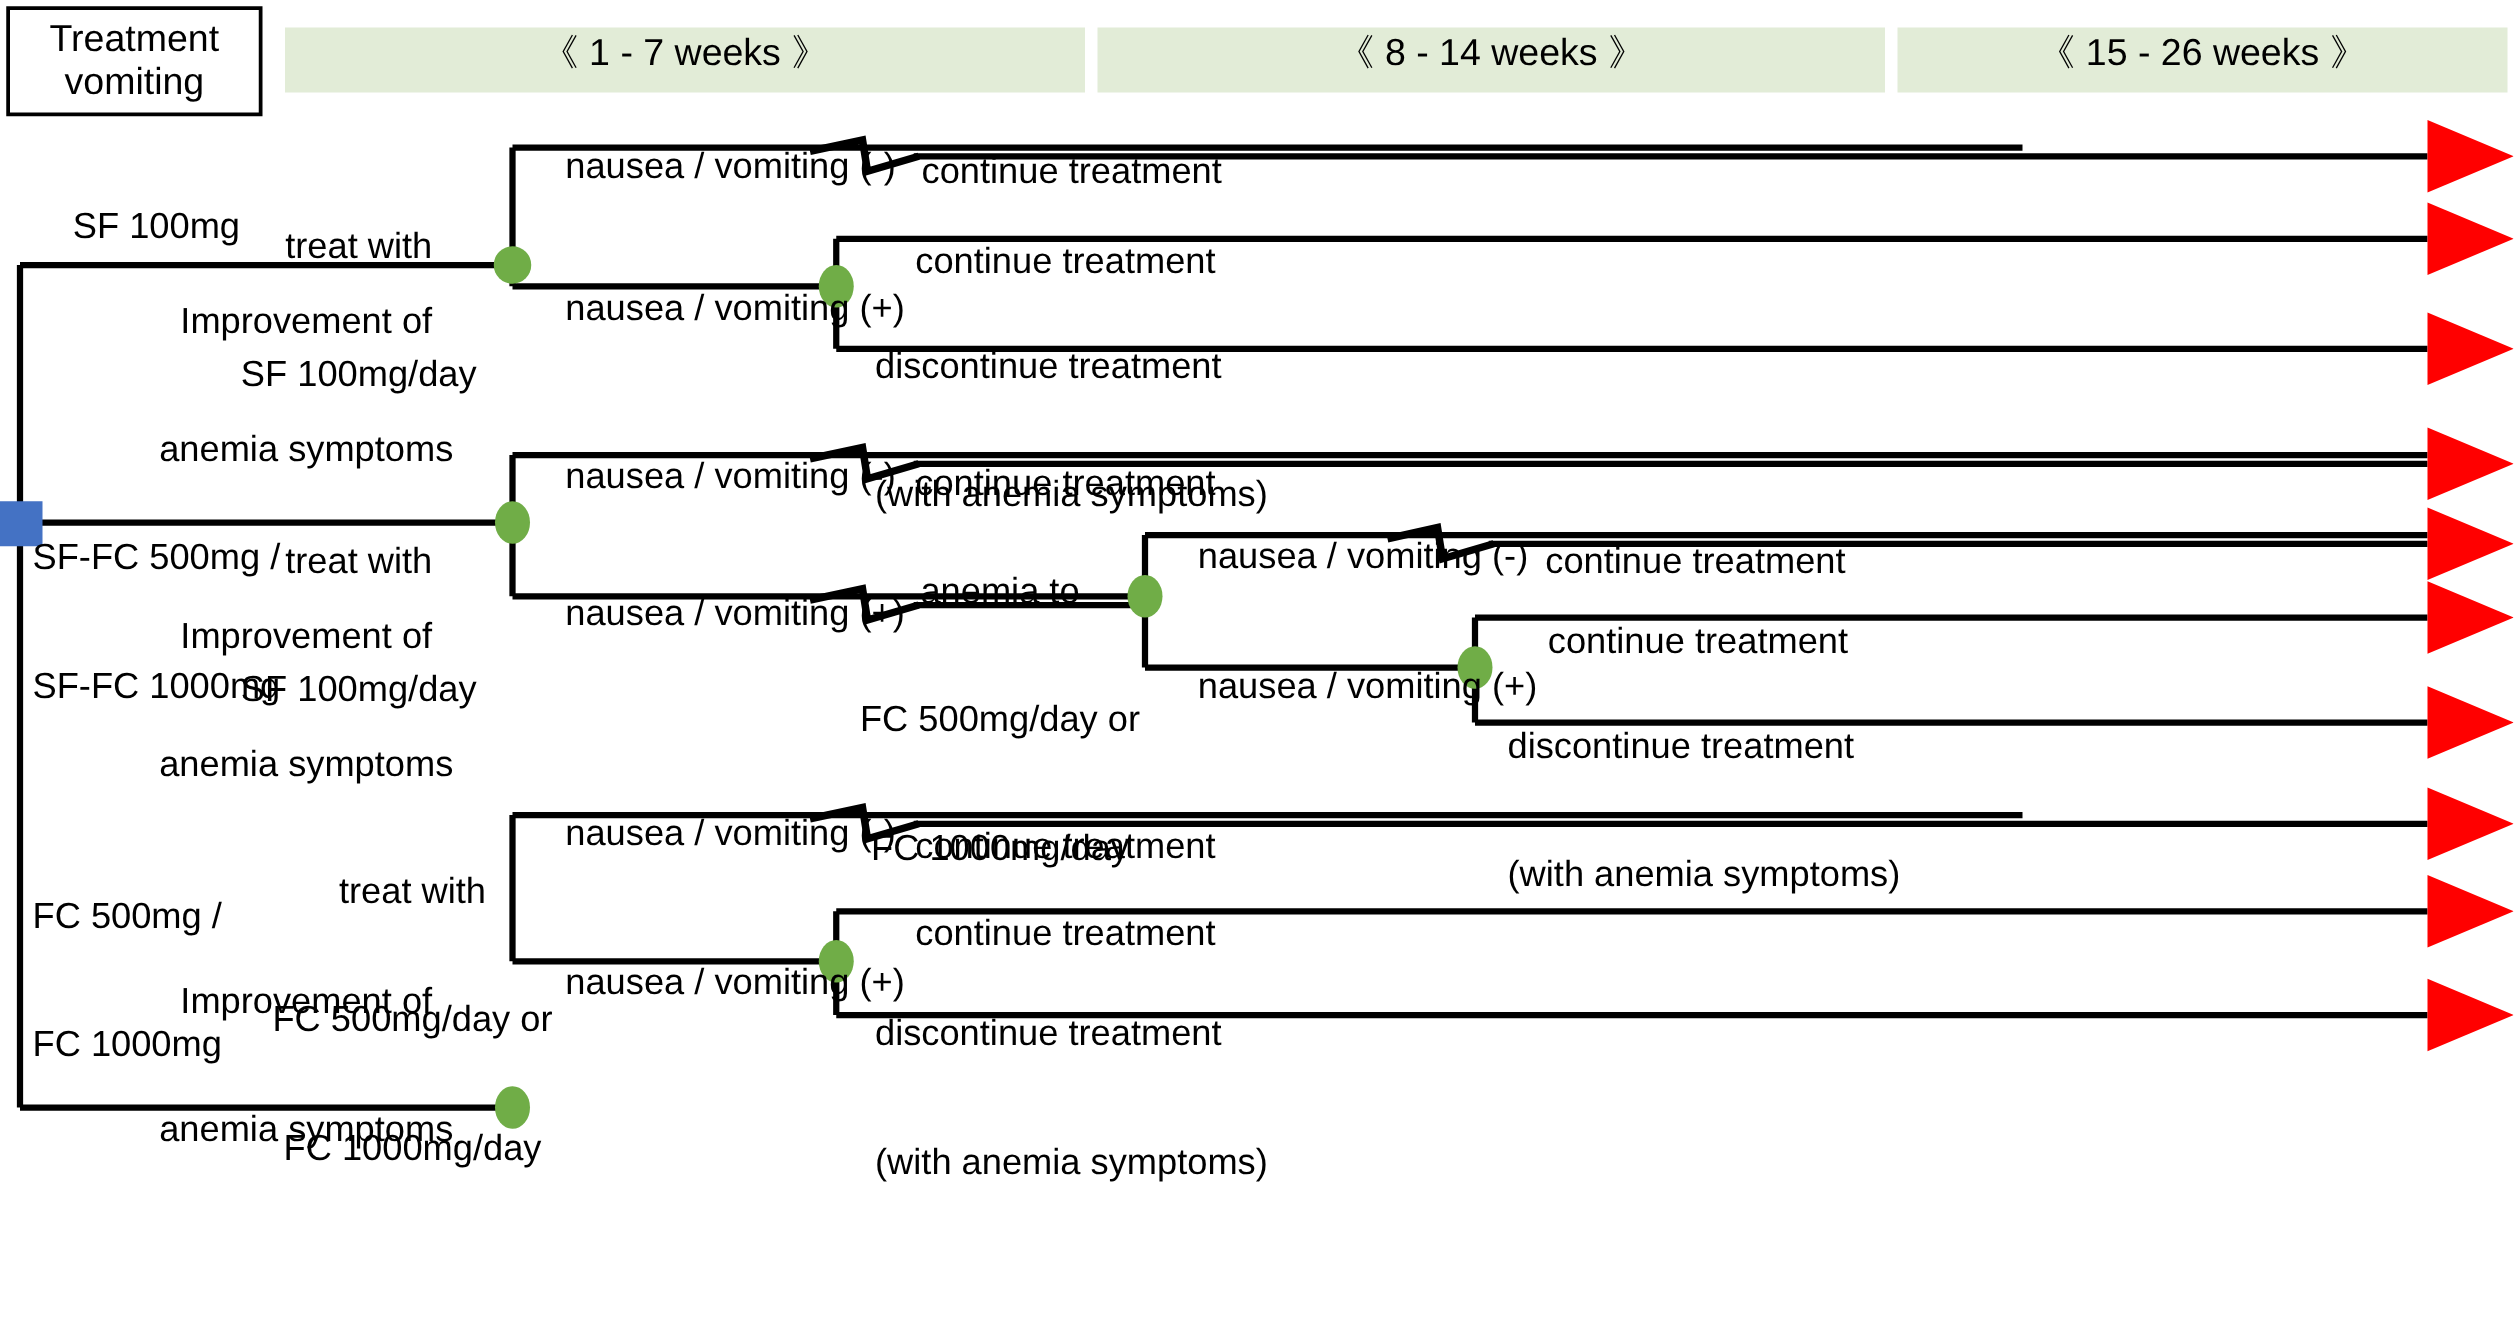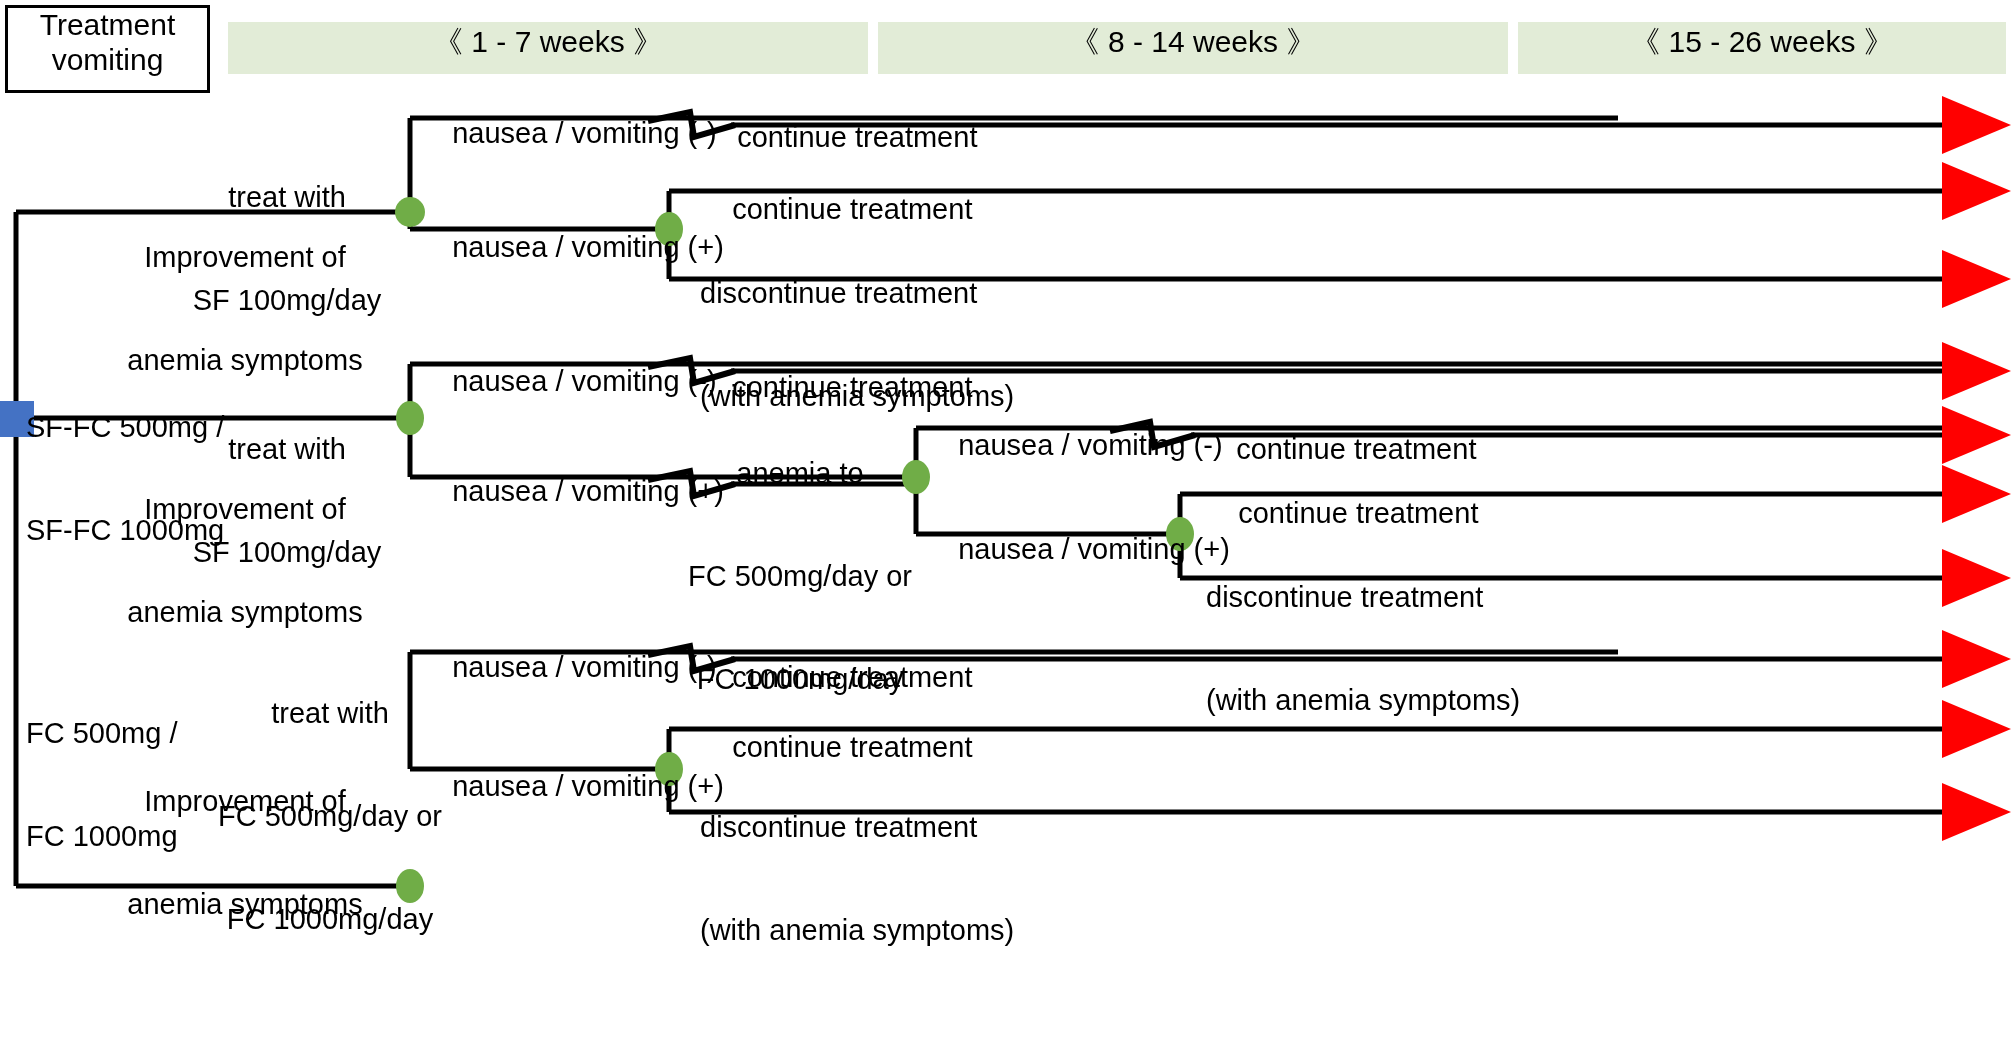"Treatment" .hdr-box { justify-content: flex-start -> center }
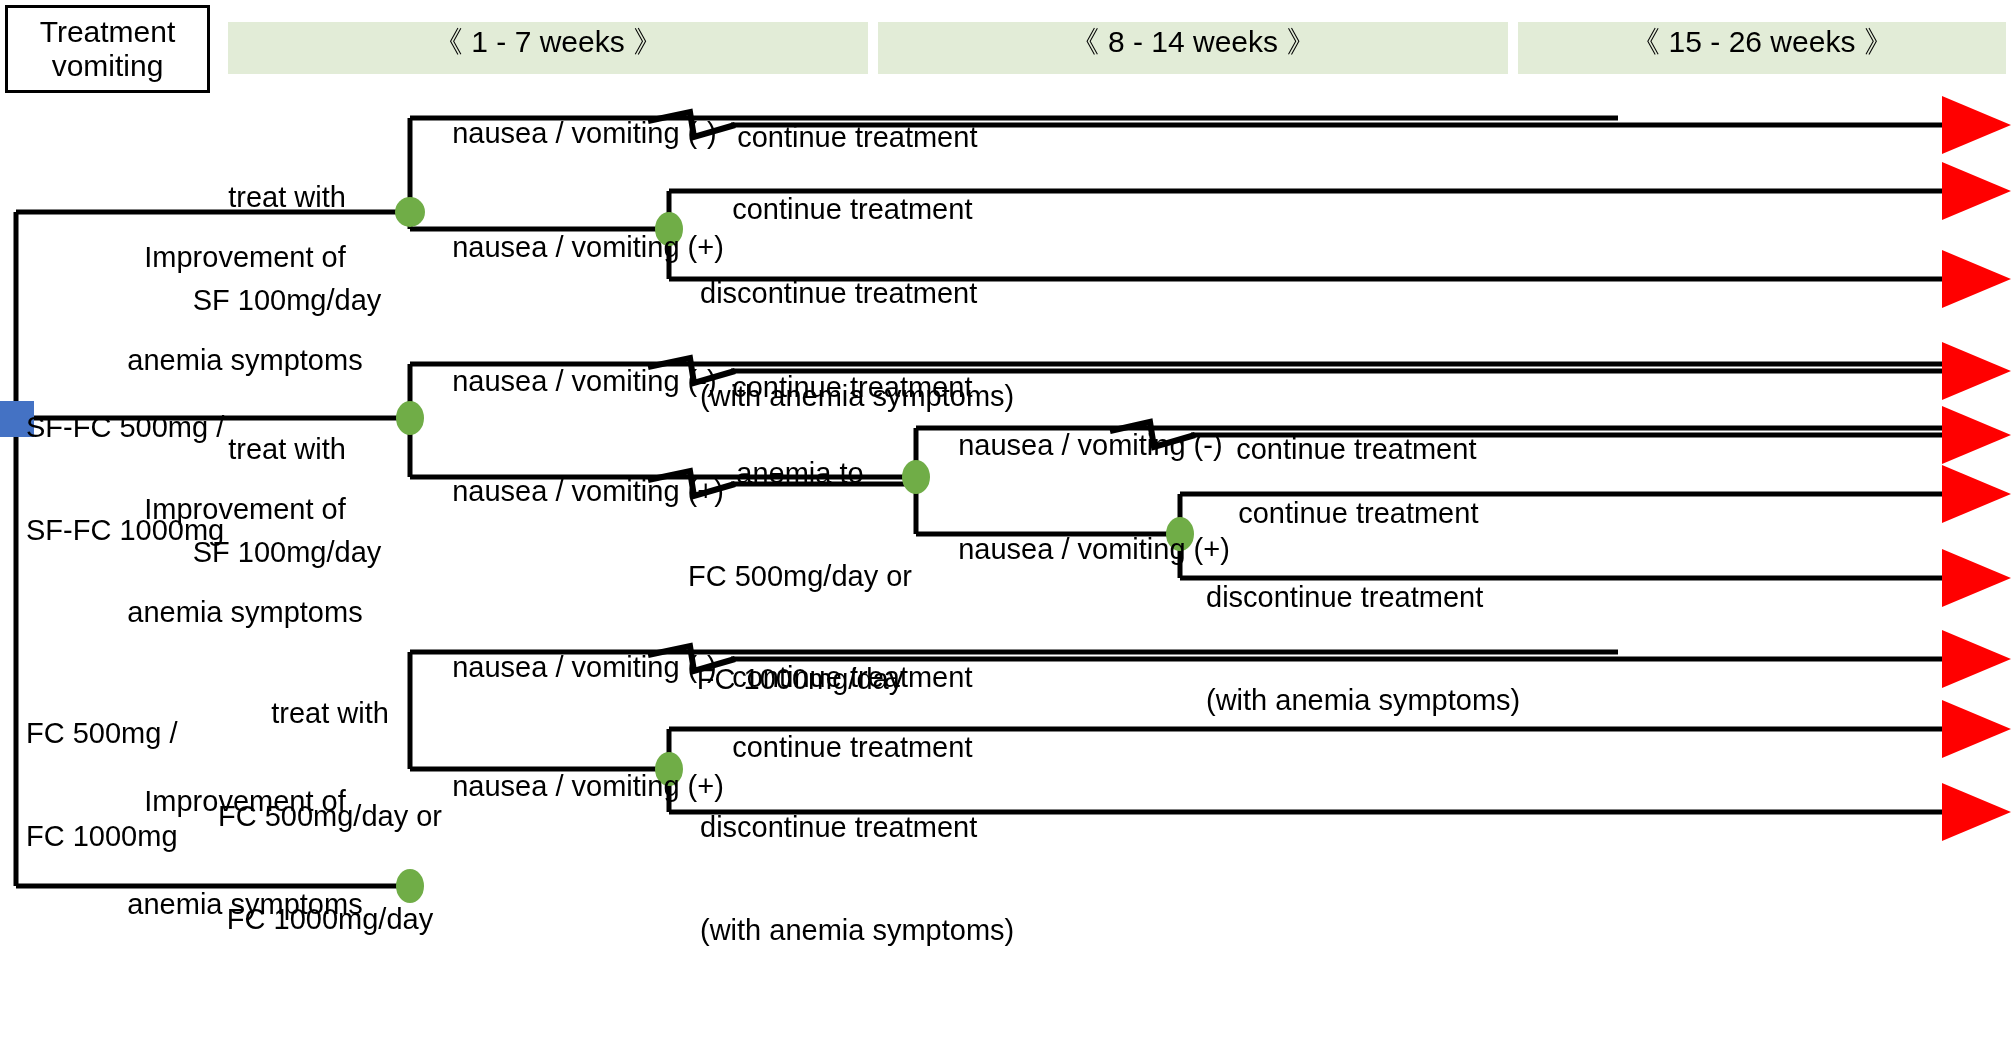"SF 100mg" div.lbl { html: none -> <div> <span>SF 100mg</span> </div> }
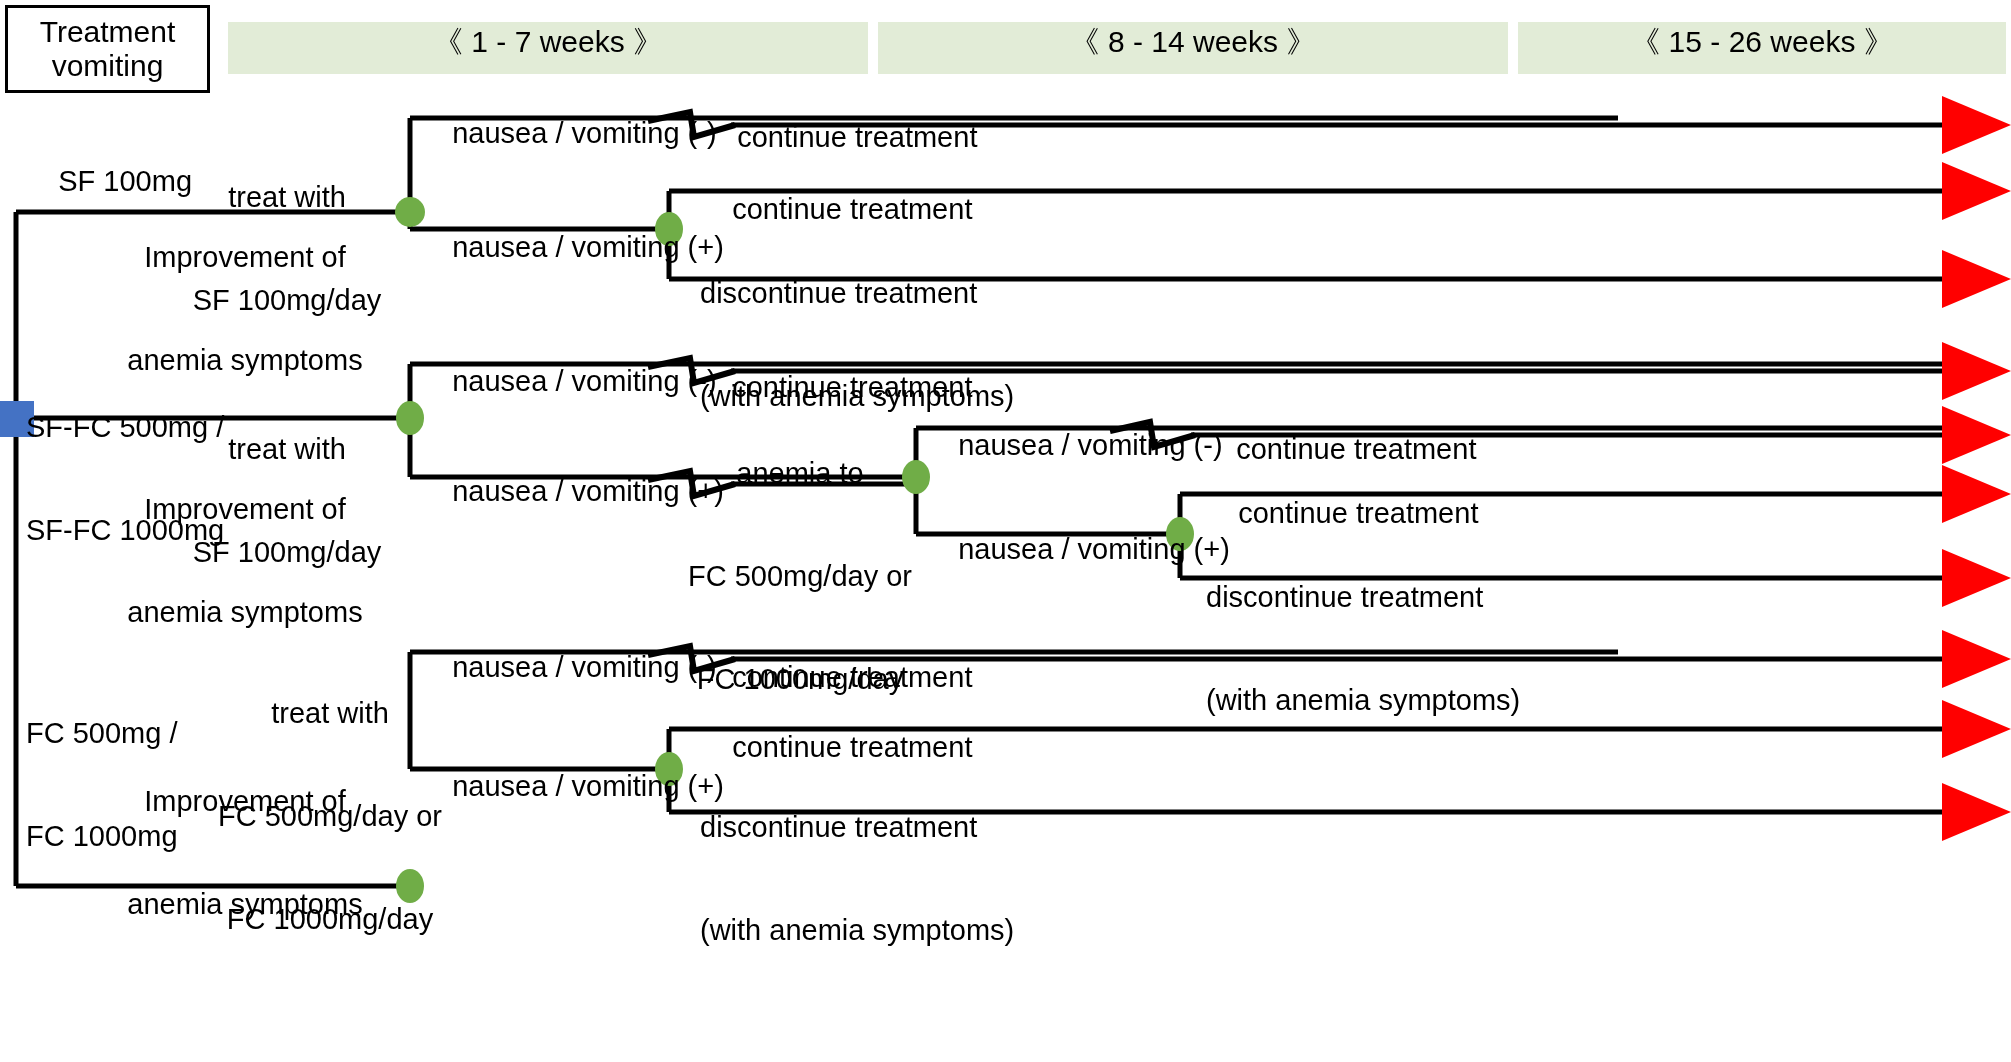"SF-FC 500mg /" div.lbl { top: 342px -> 361px }
